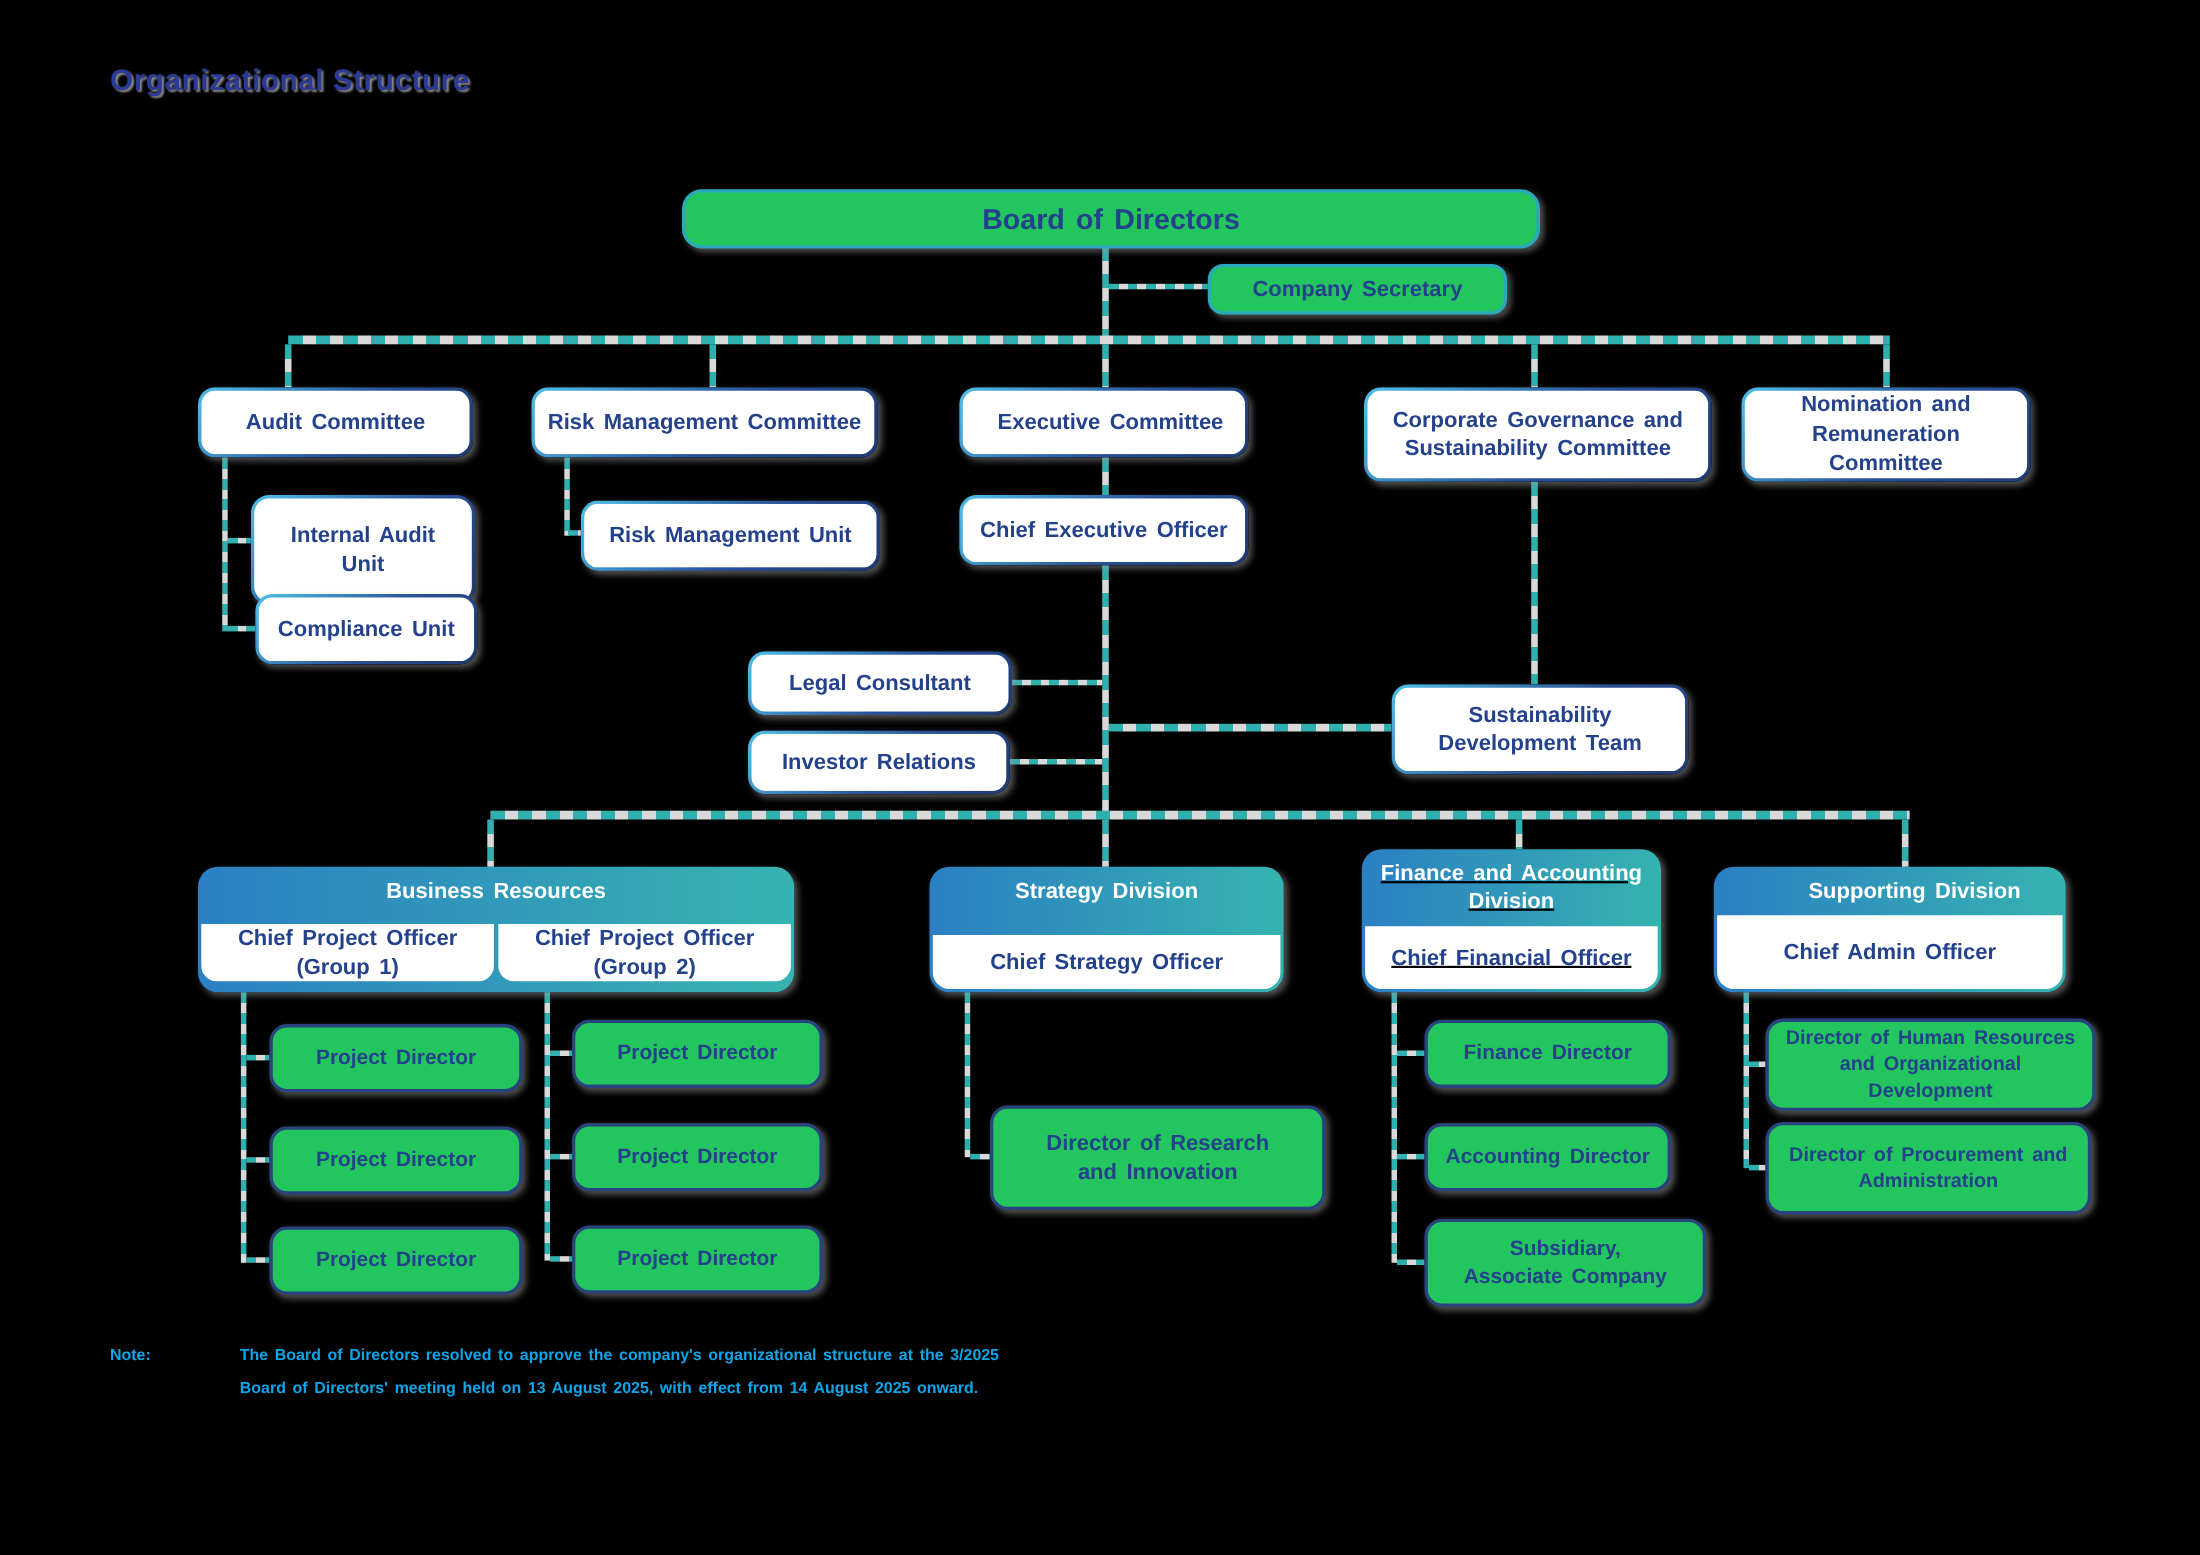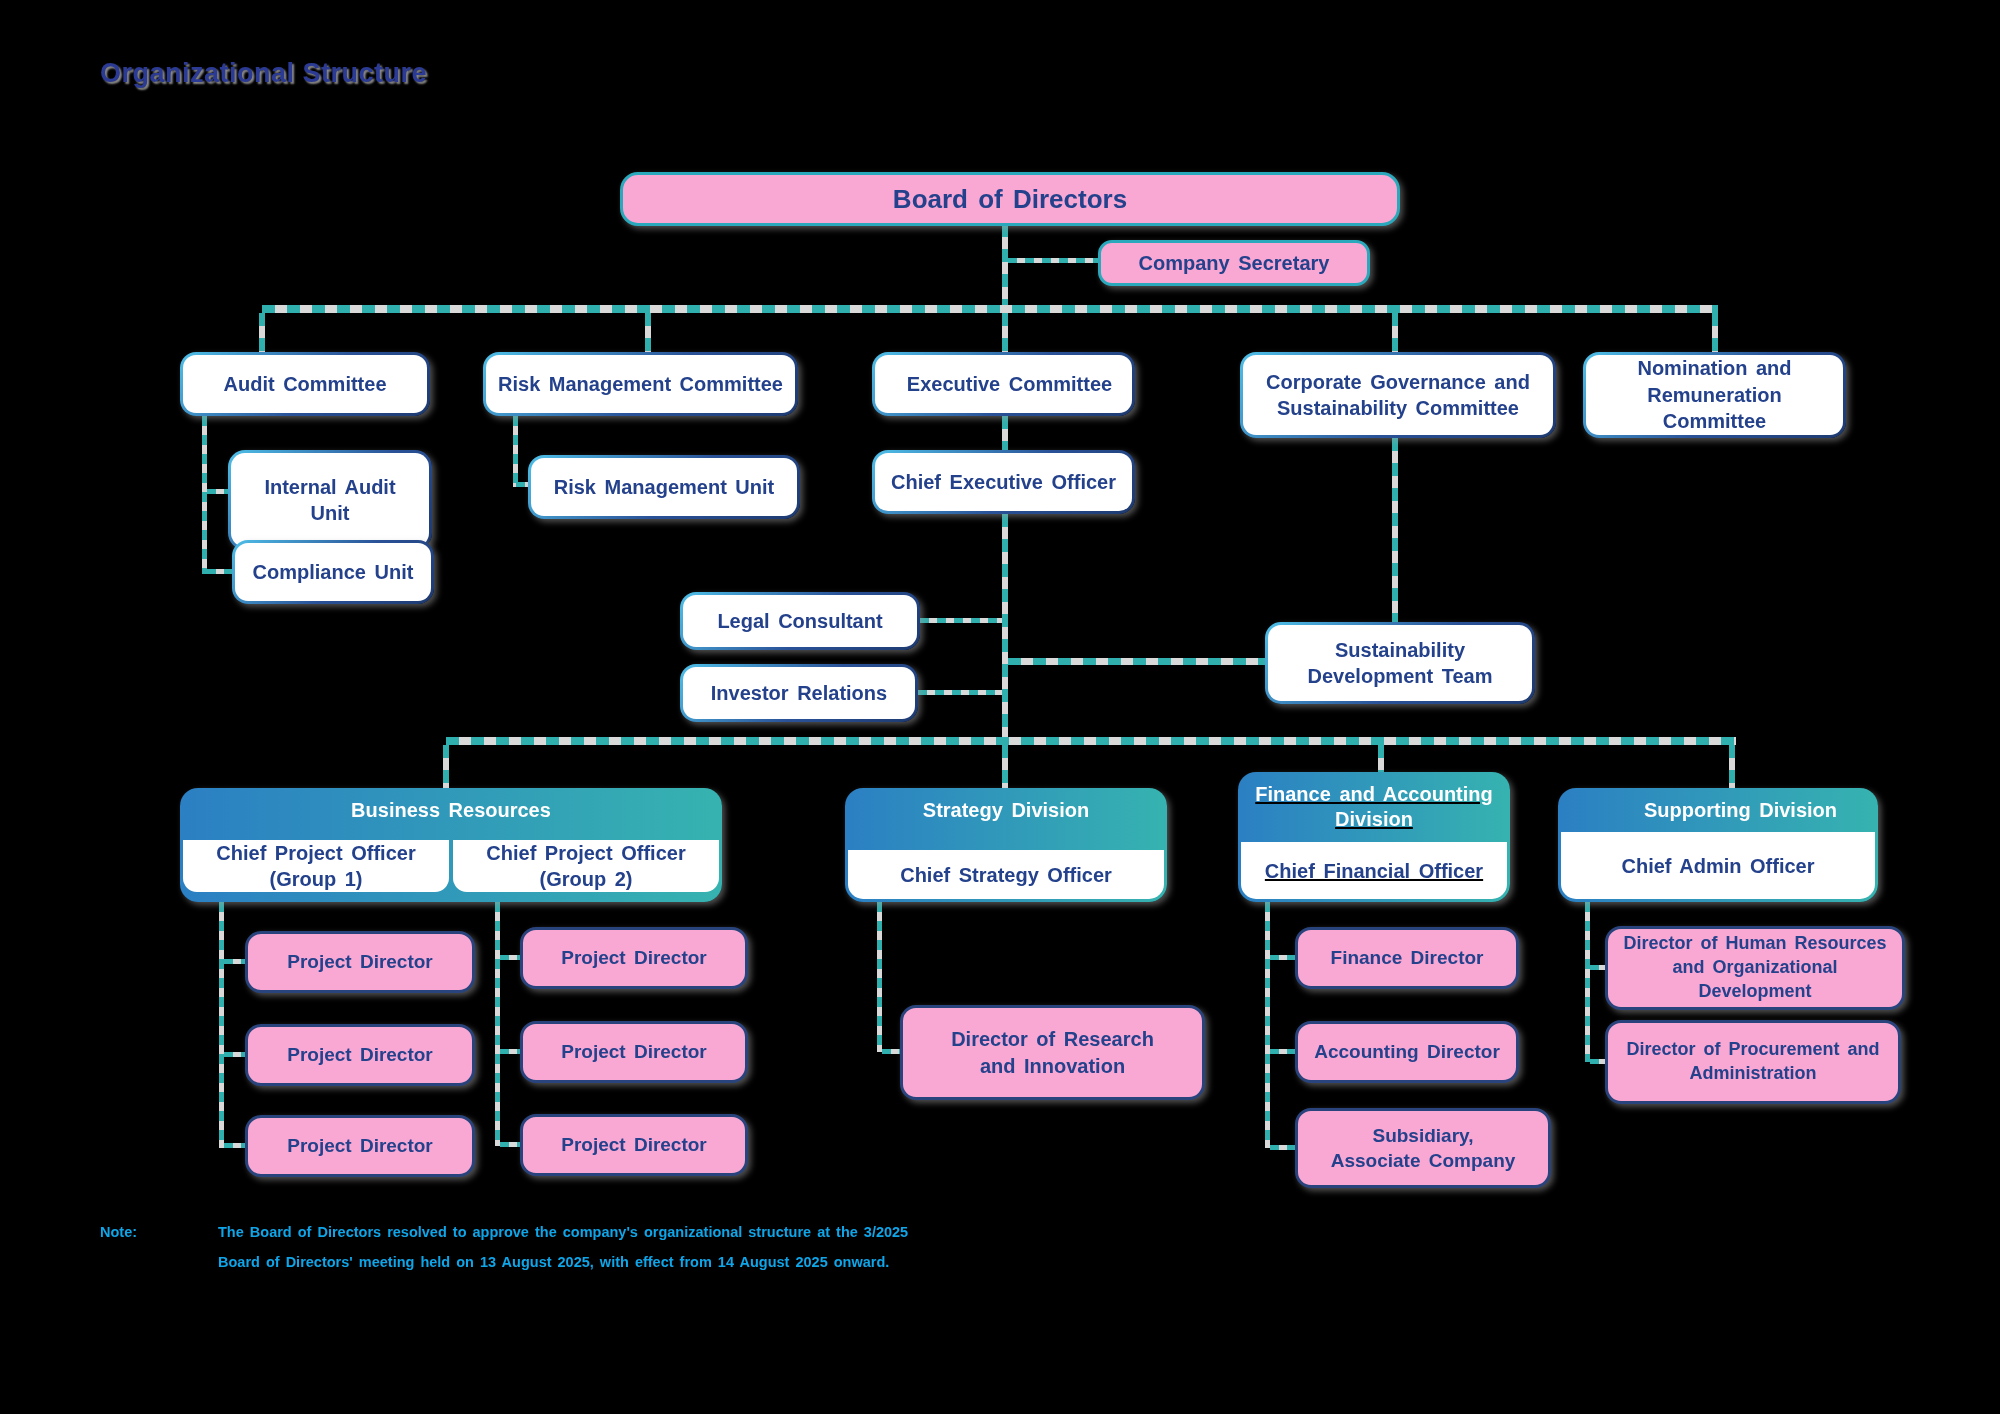"Board of Directors" .box { background: #f9a8d4 -> #22c55e }
